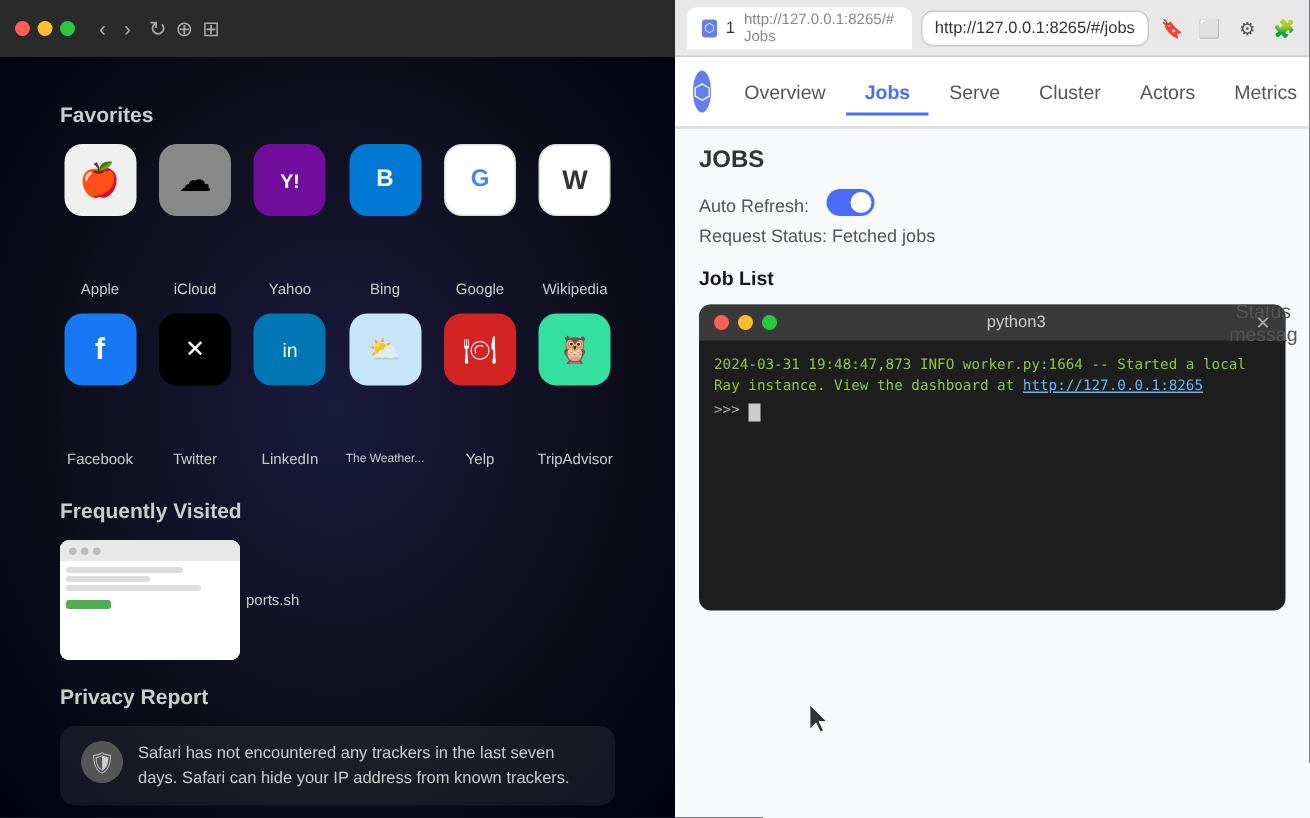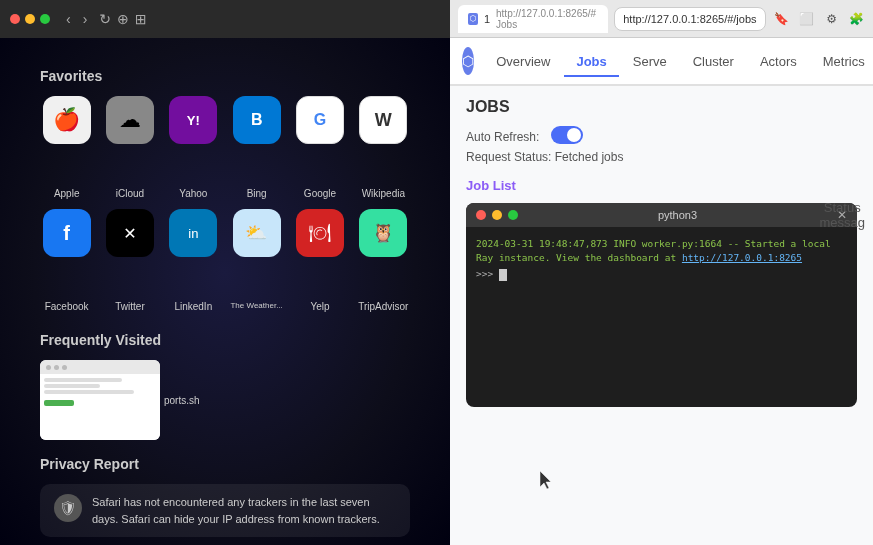"Job List" .job-list-header { color: #8b5cf6 -> #0f172a }
